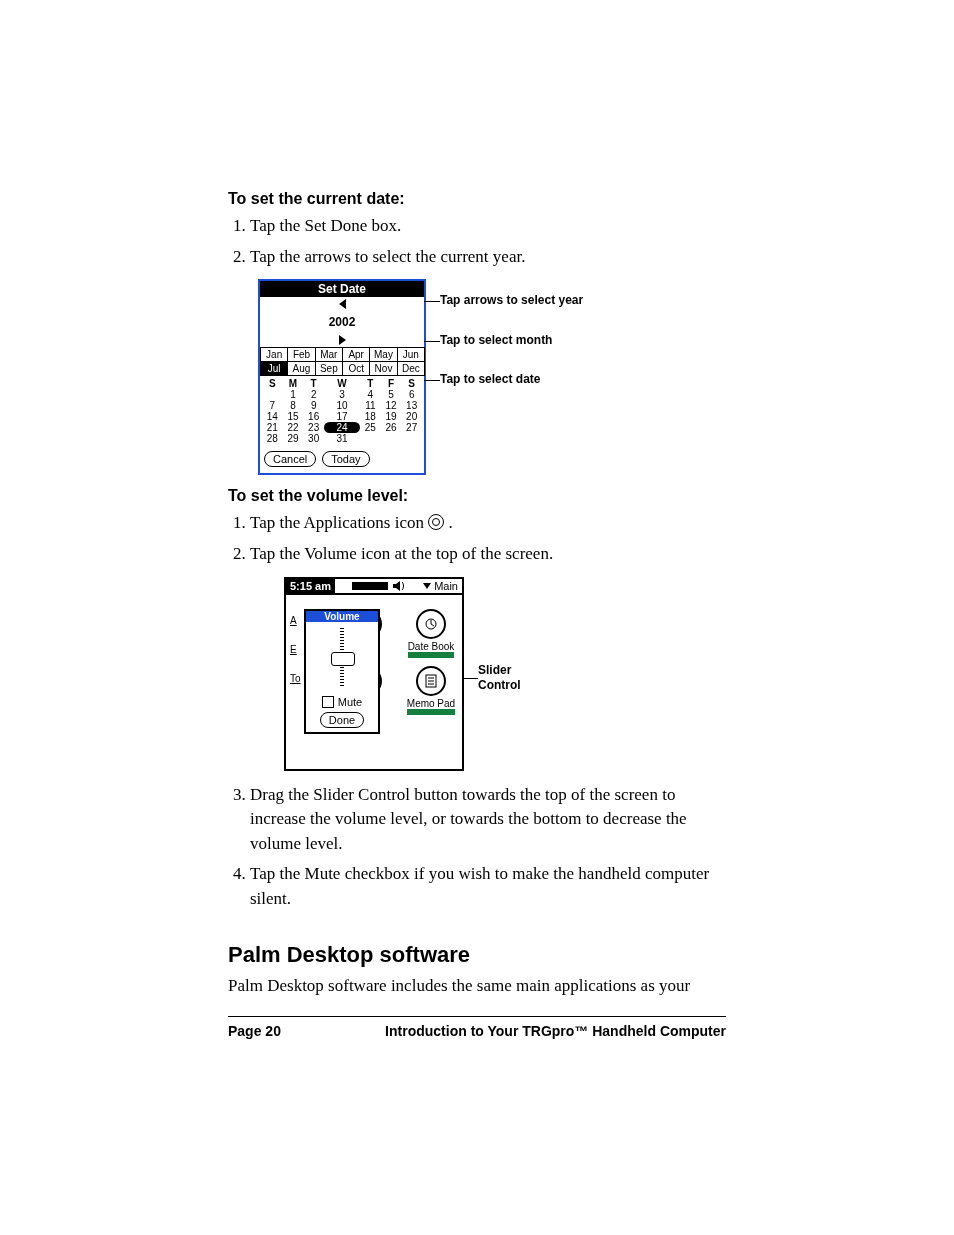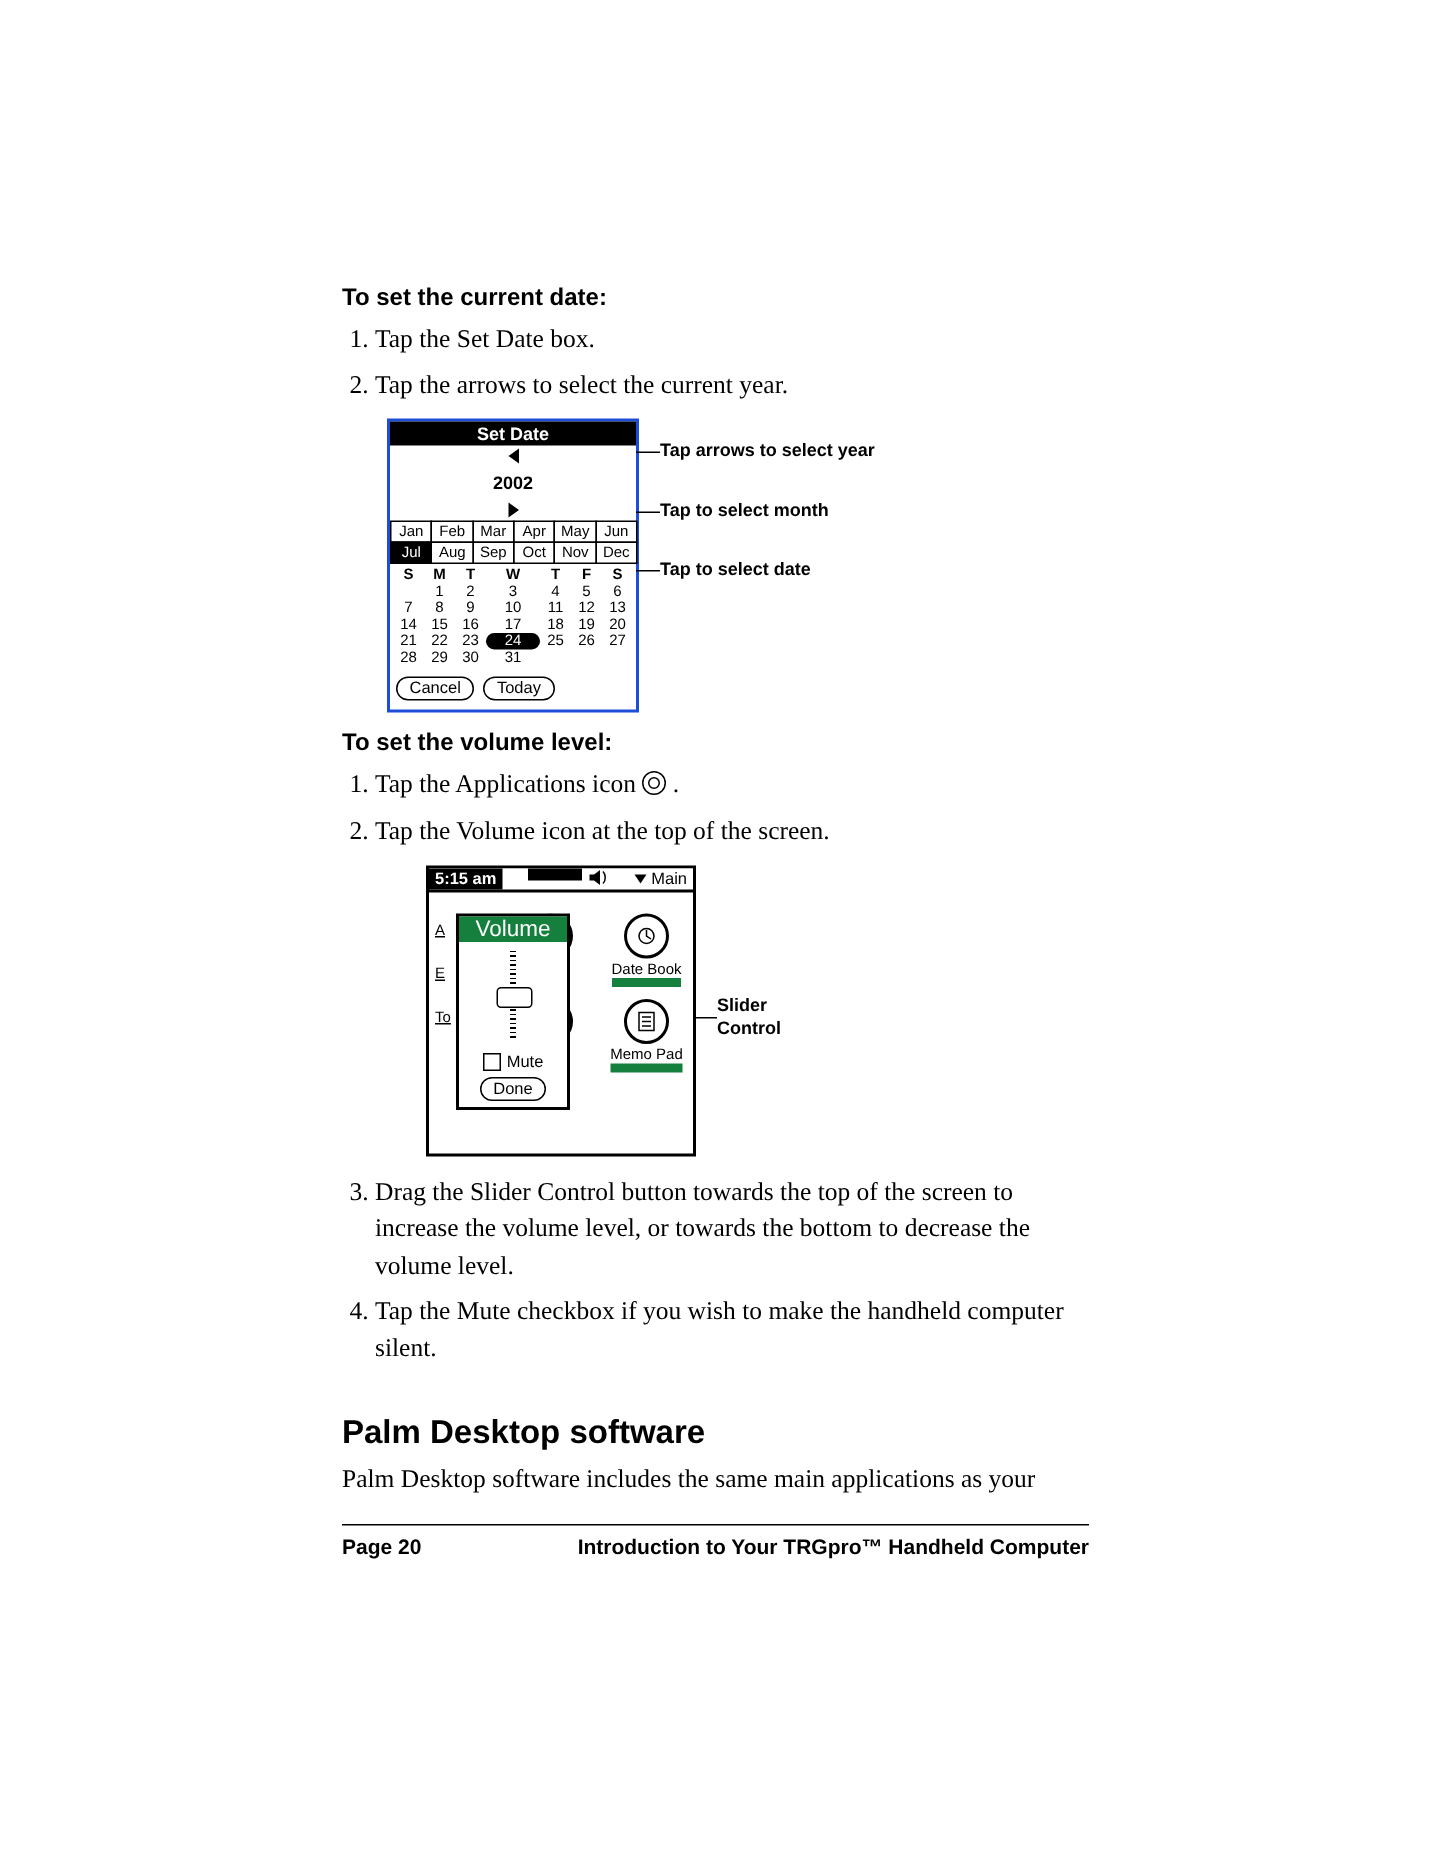"Tap the Set Date box." li { text: Date -> Done }
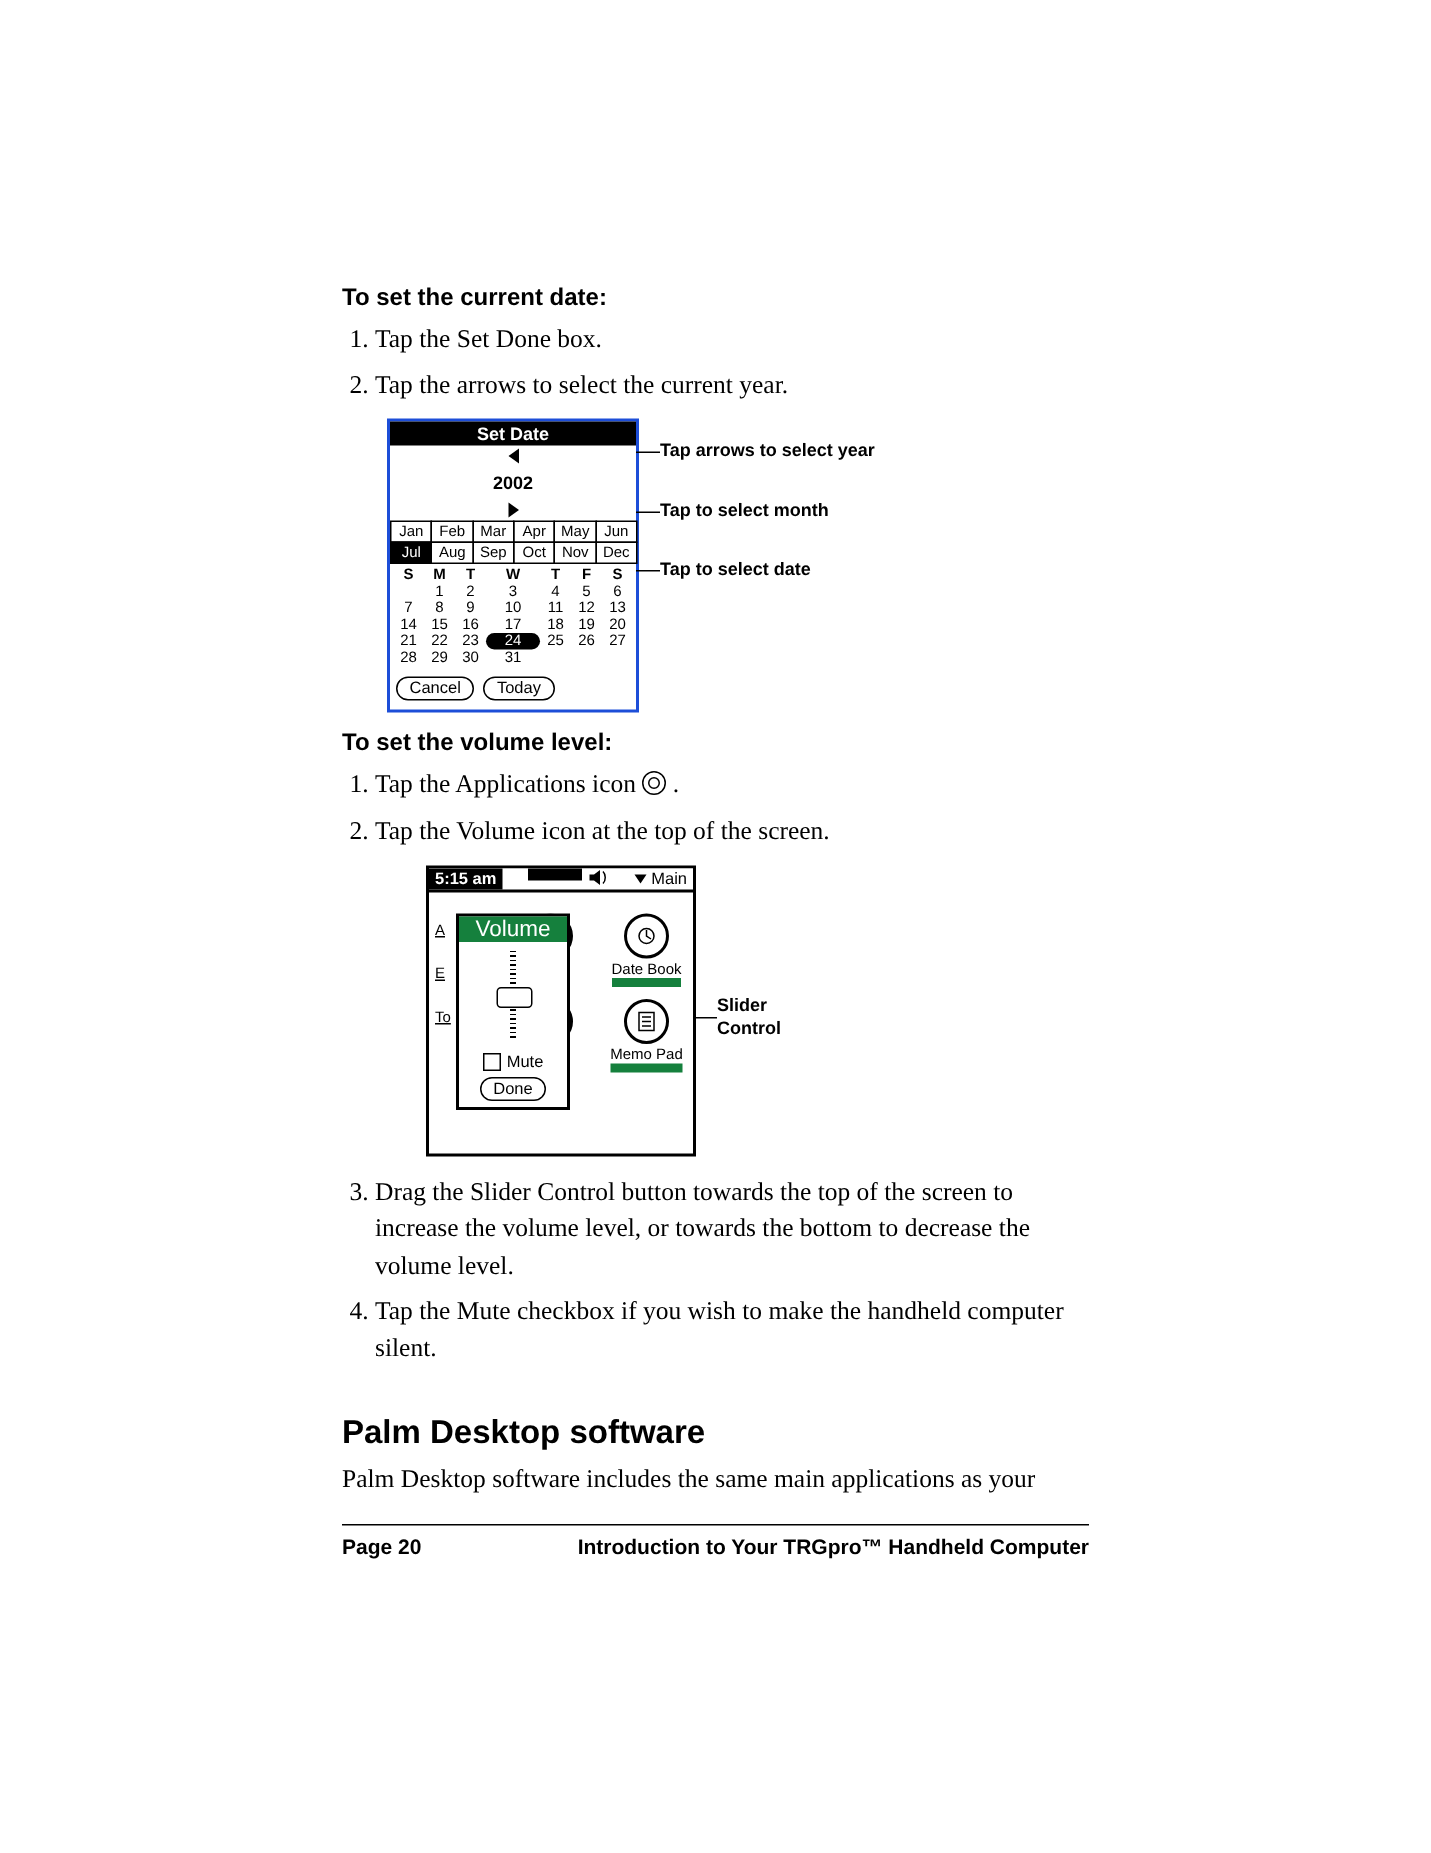"5:15 am" .vol-top { align-items: none -> center }
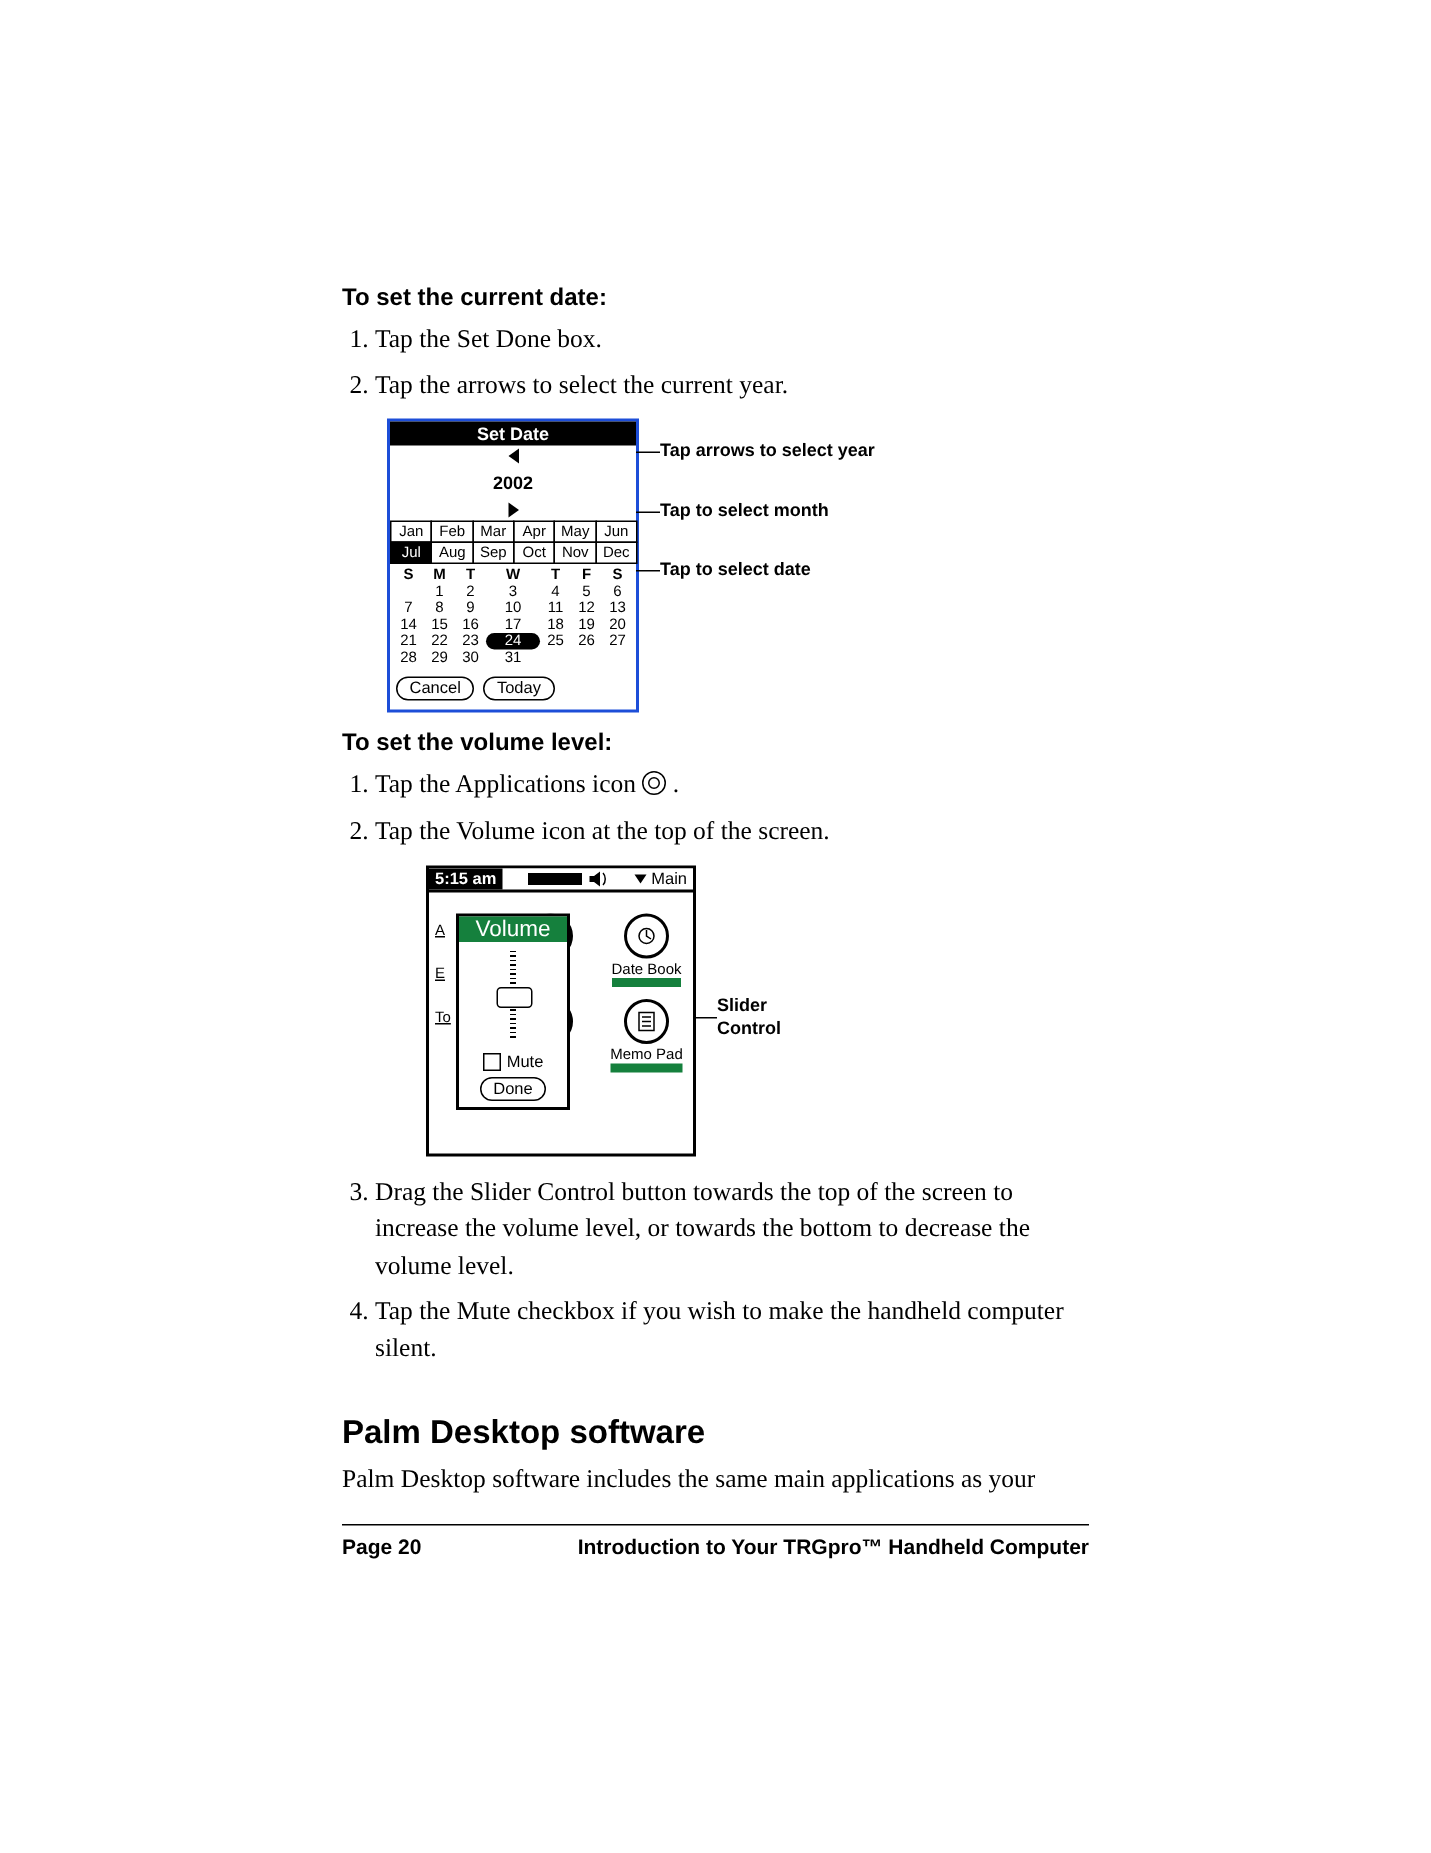"Volume" .popup .pt { background: #15803d -> #1d4ed8; font-size: 15px -> 10px; font-weight: 400 -> 700 }
